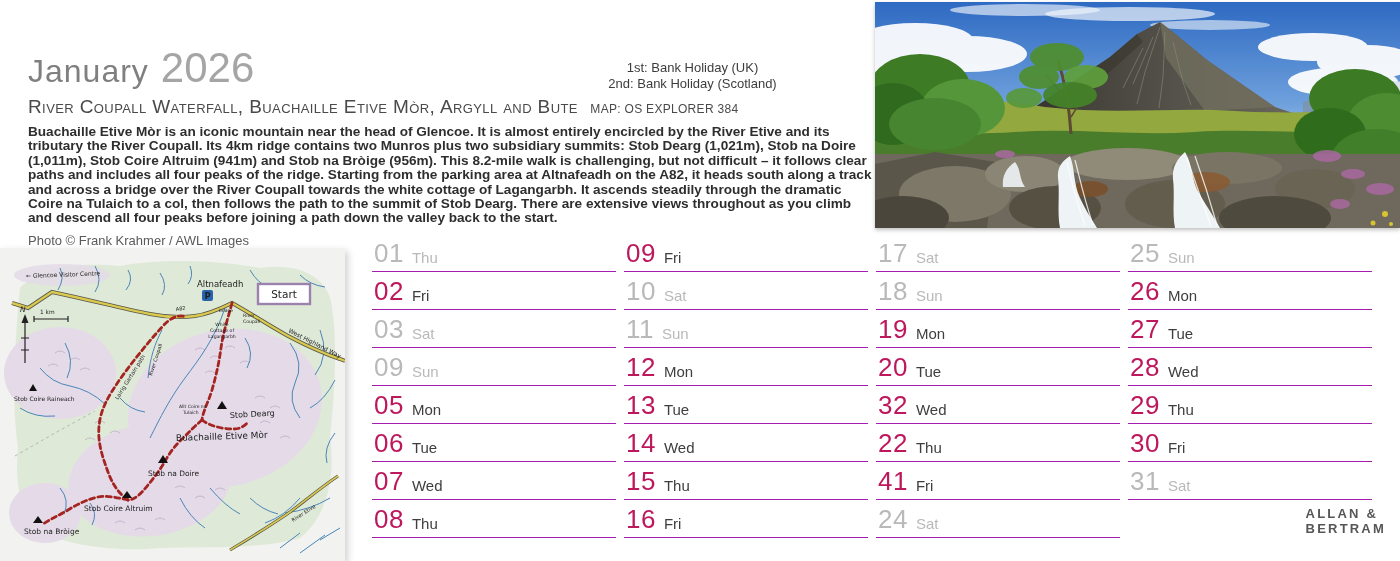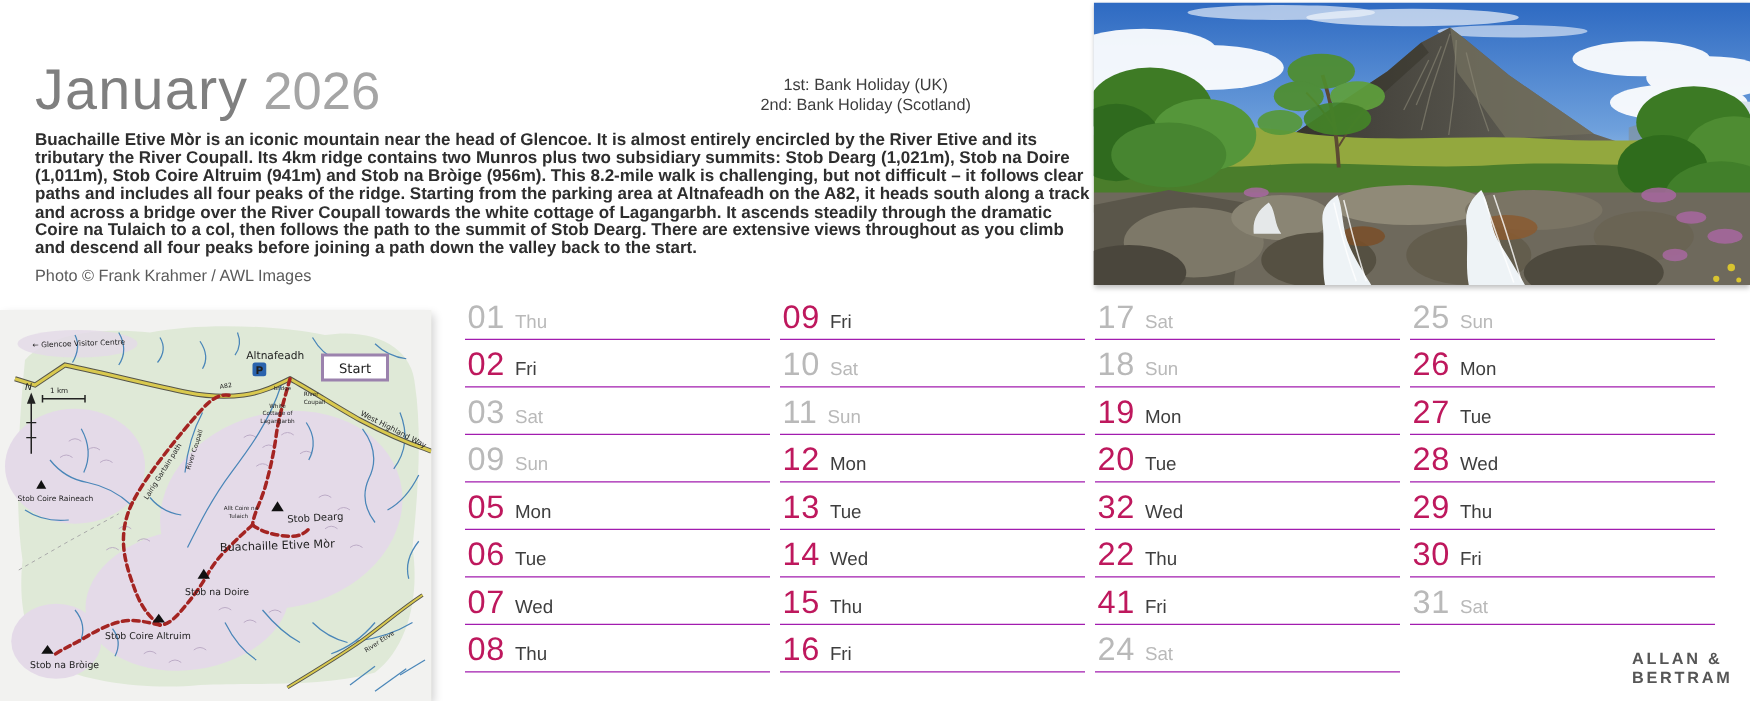"January" .month { font-size: 46px -> 32px }
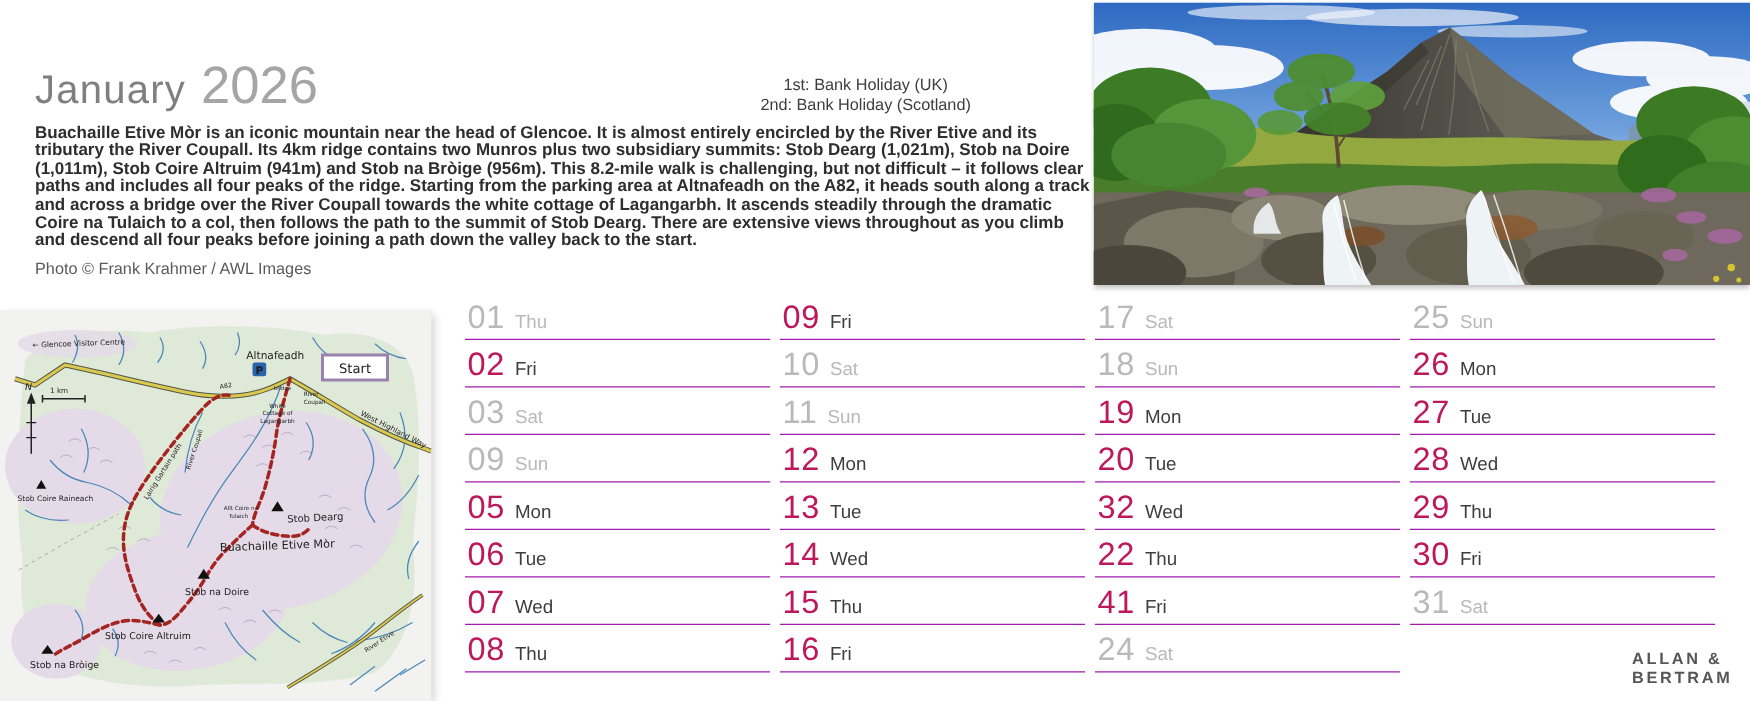"River Coupall Waterfall, Buachaille" div.subtitle-line { html: none -> <div> <span>River Coupall Waterfall, Buachaille Etive Mòr, Argyll and Bute</span> <span>MAP: OS EXPLORER 384</span> </div> }
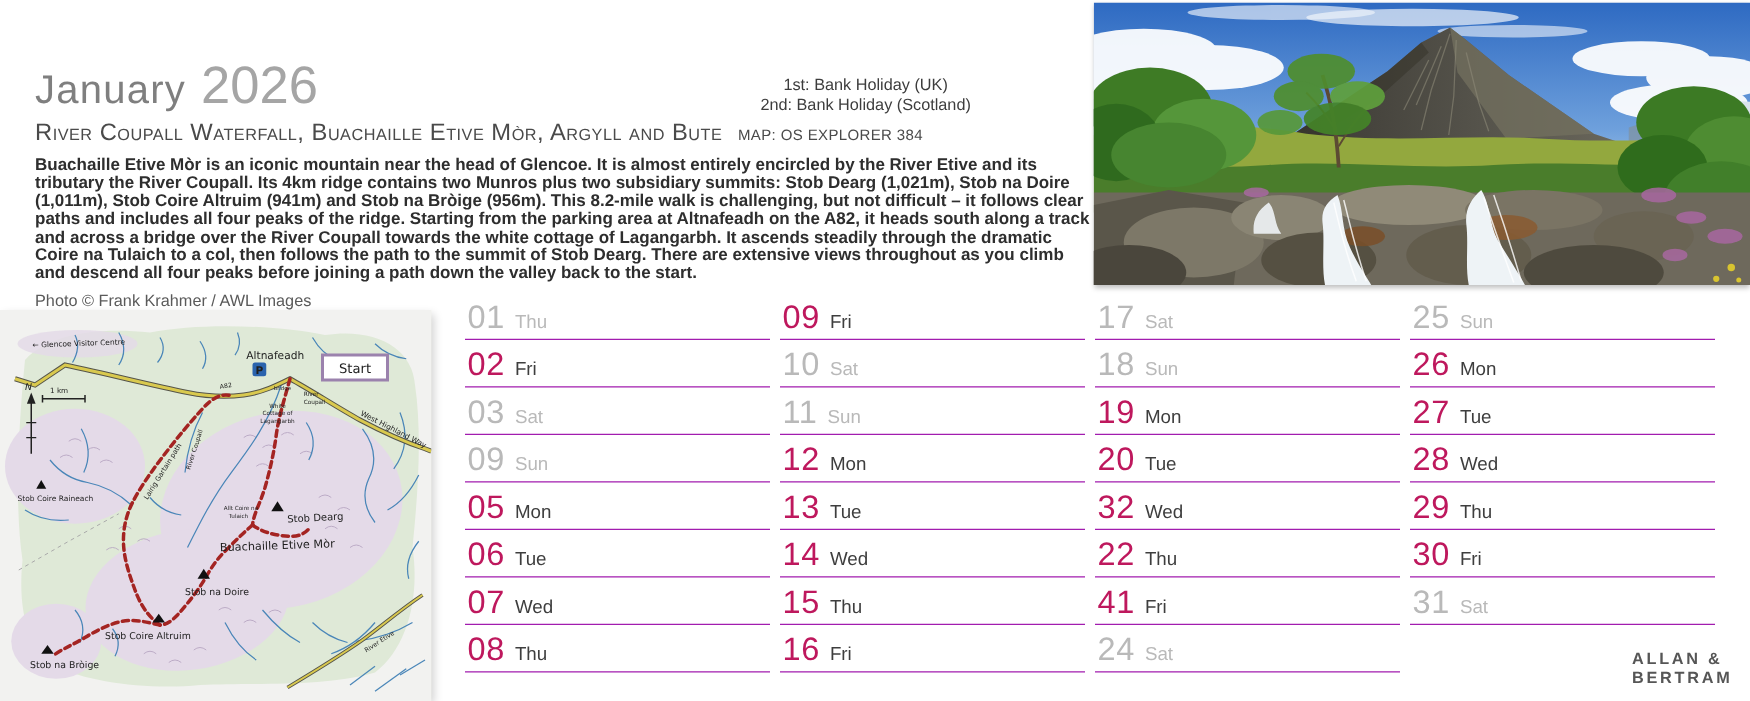"ALLAN &" .brand { top: 520px -> 507px }
